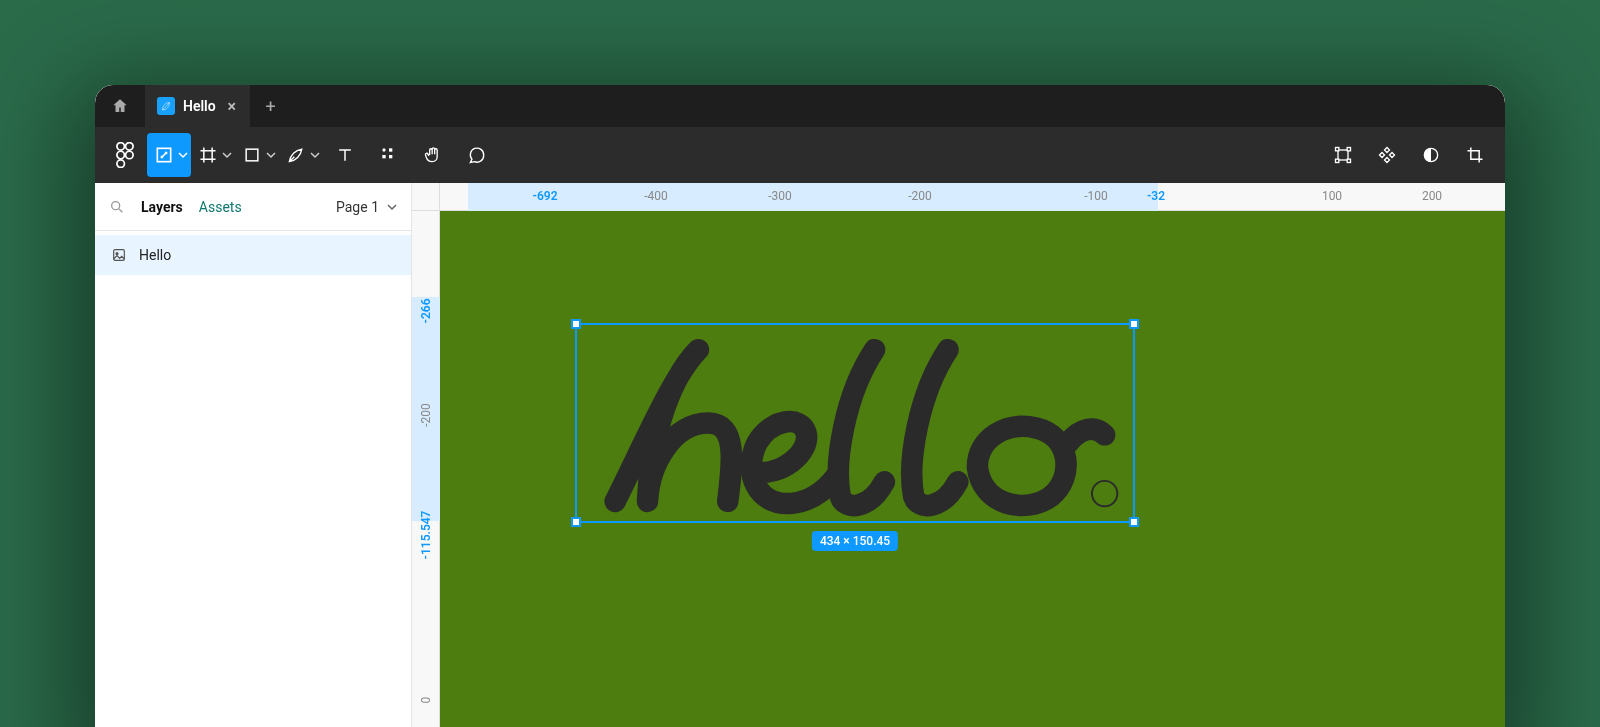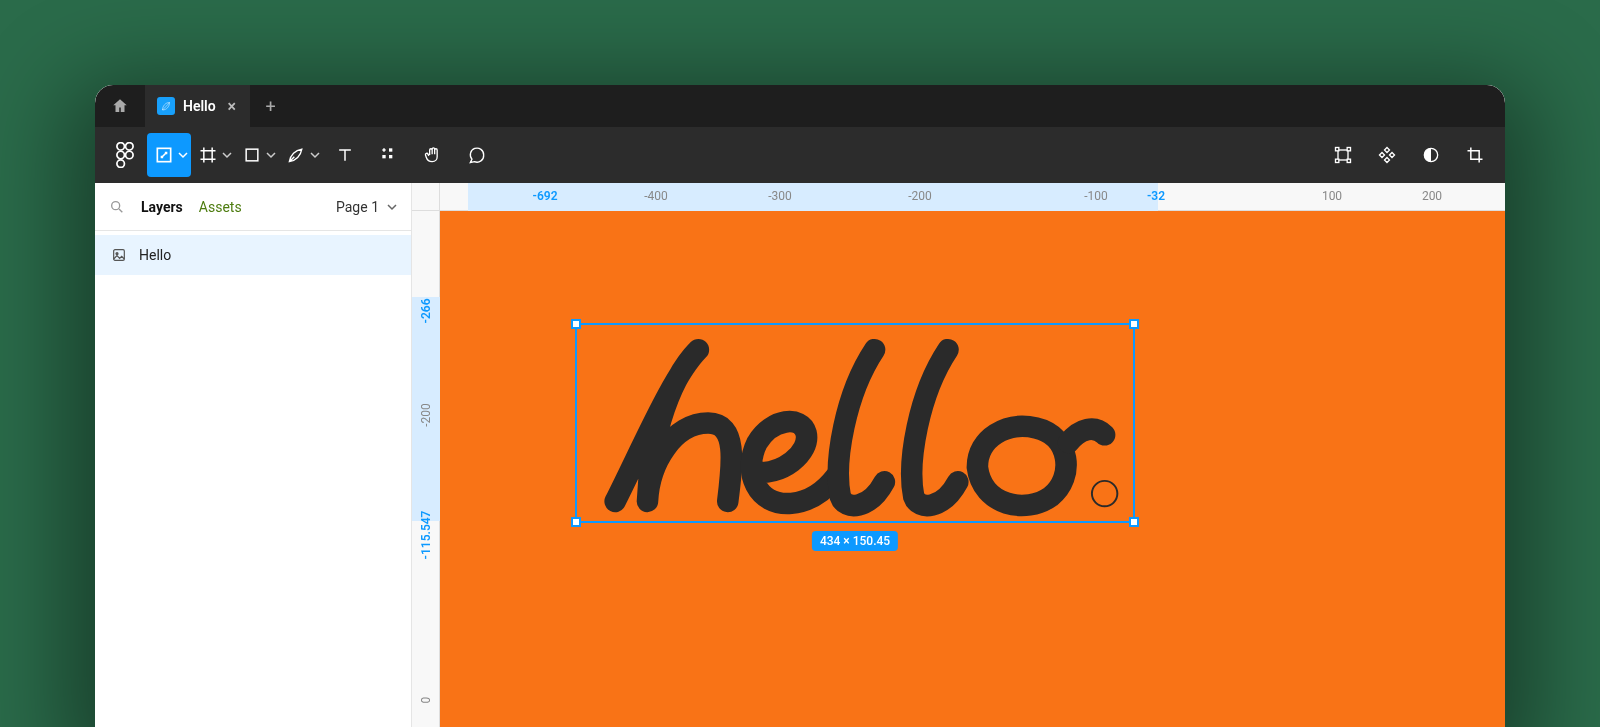"Assets" .ptab { color: #4d7c0f -> #0f766e }
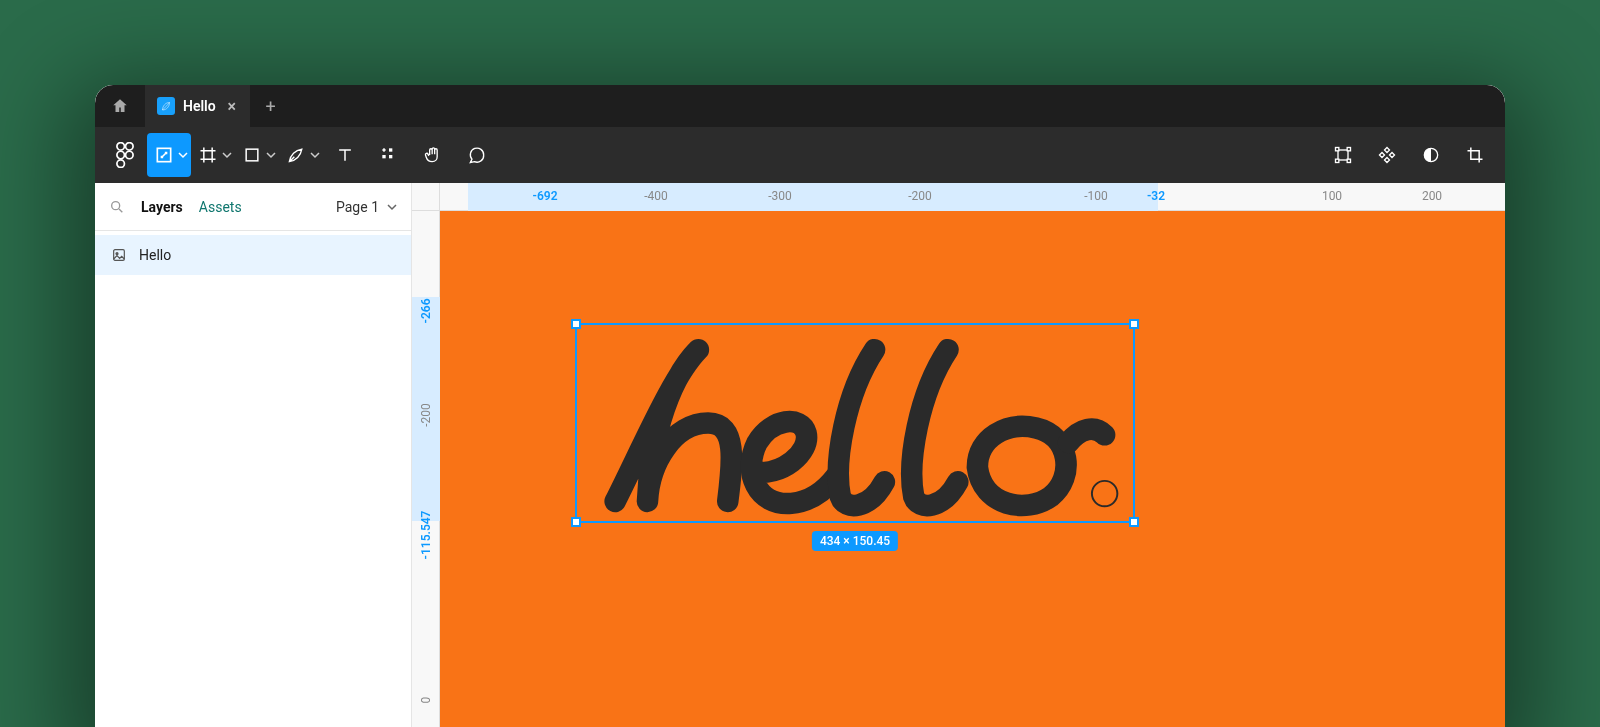"434 × 150.45" .canvas-inner { background: #f97316 -> #4d7c0f }
